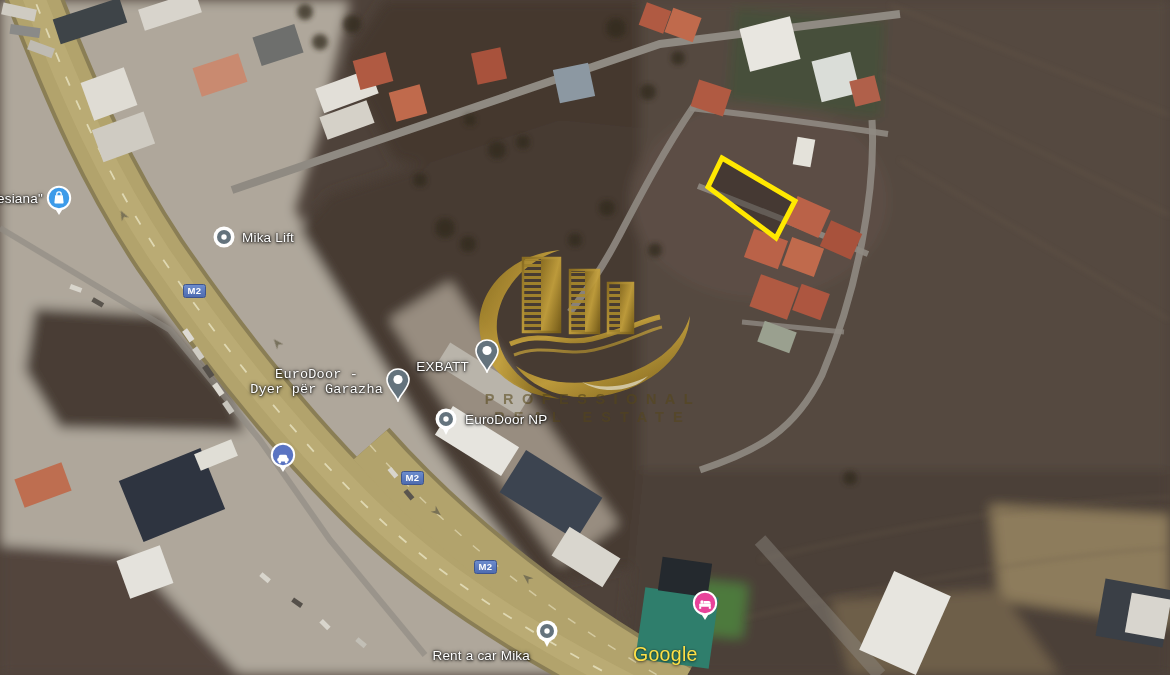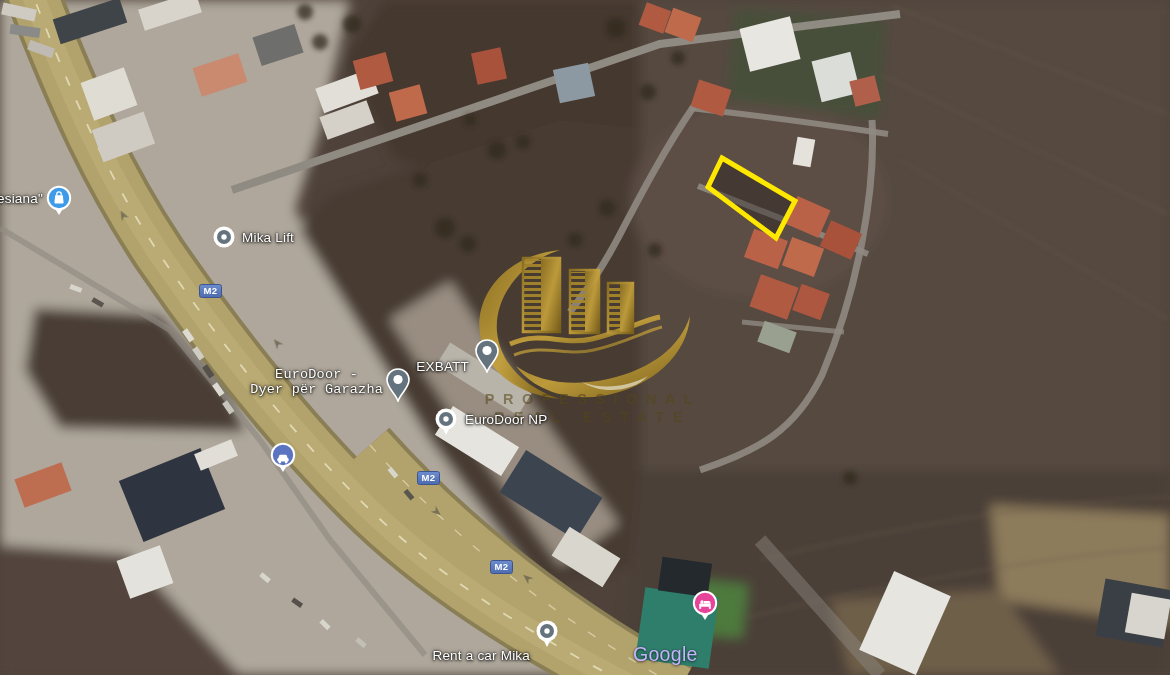"M2" .shield { margin-left: 16px -> none }
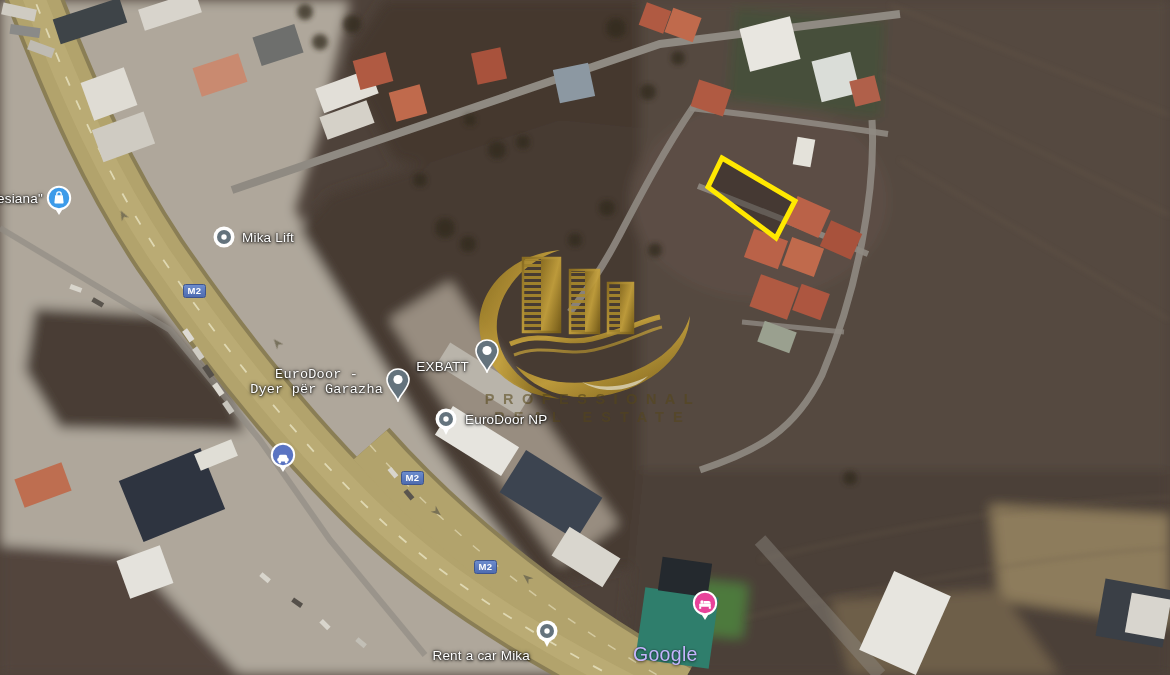"Google" .google-wm { color: #c4b5fd -> #fde047 }
